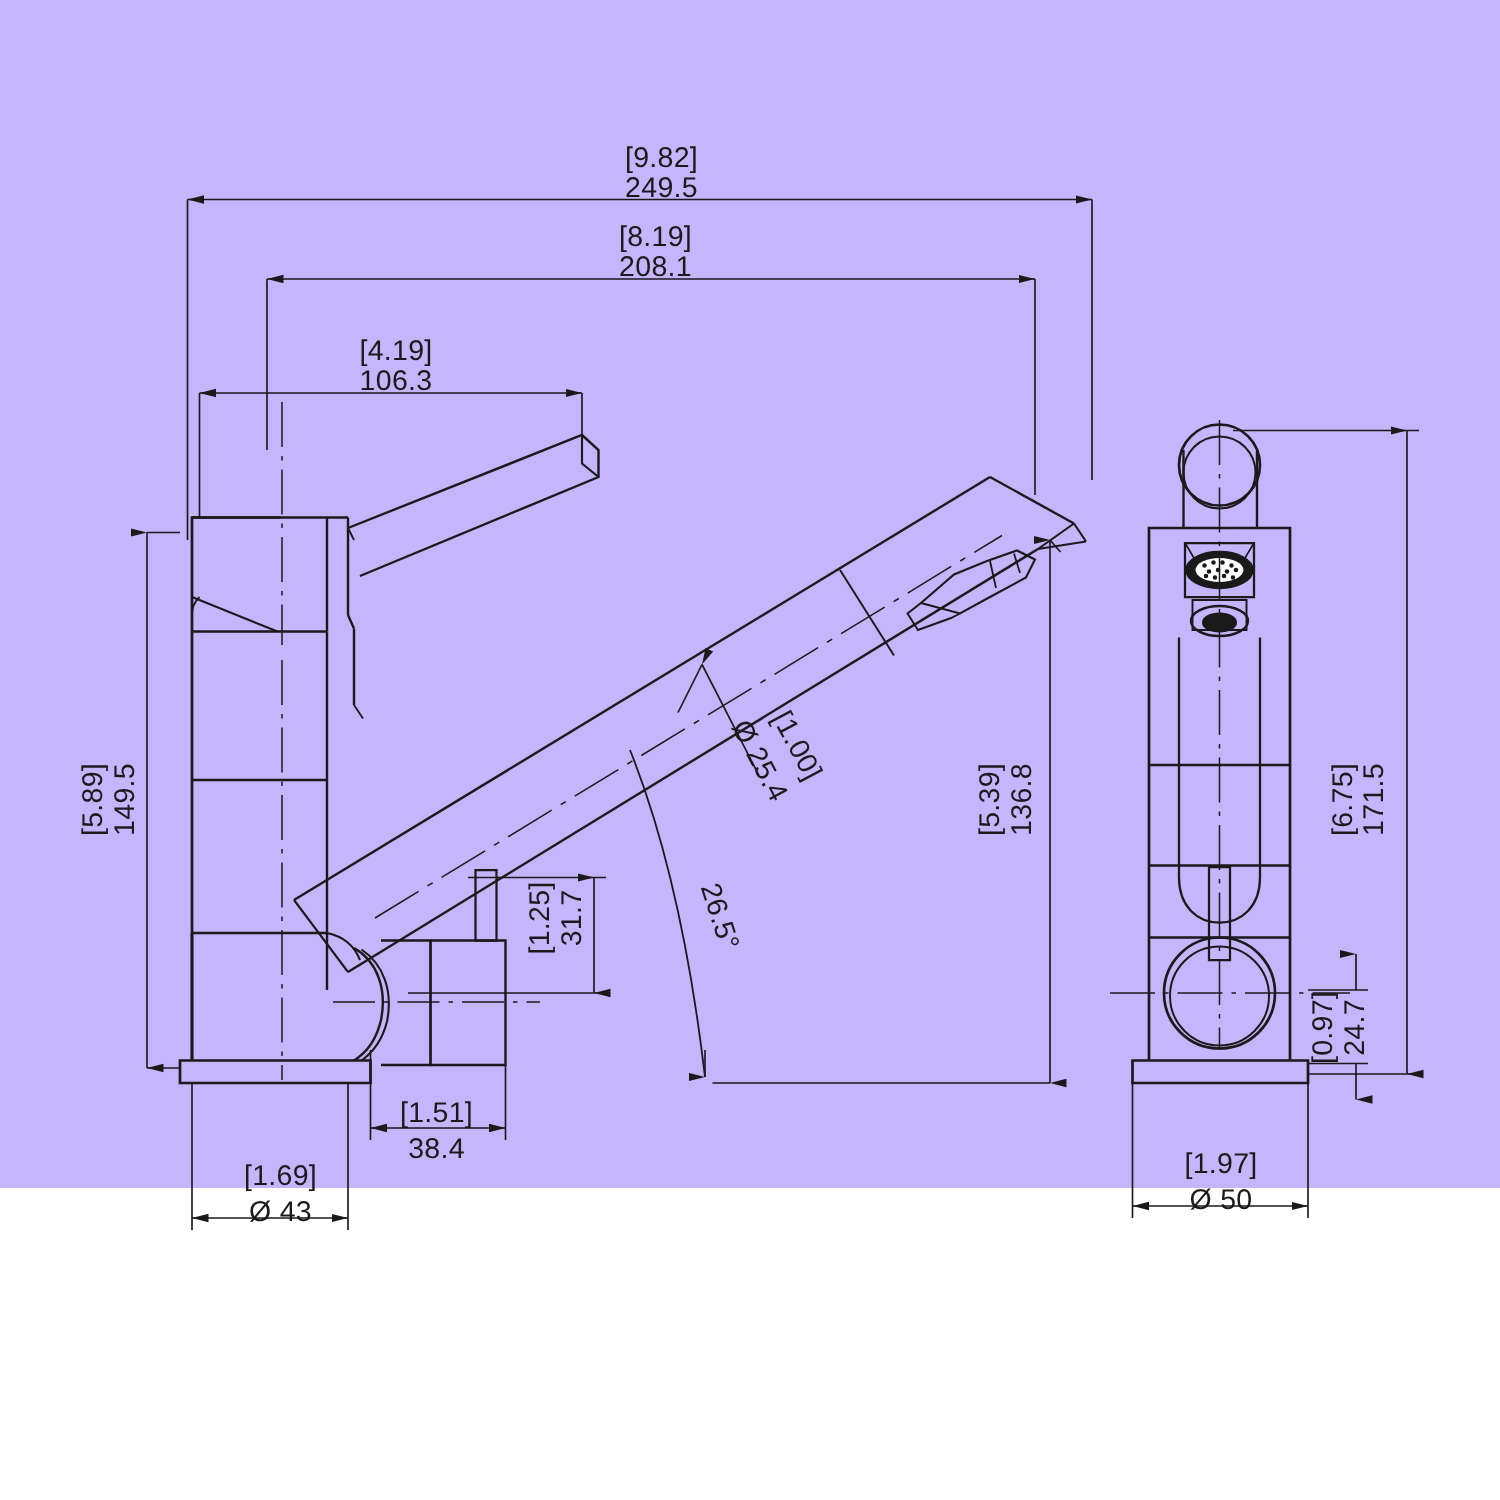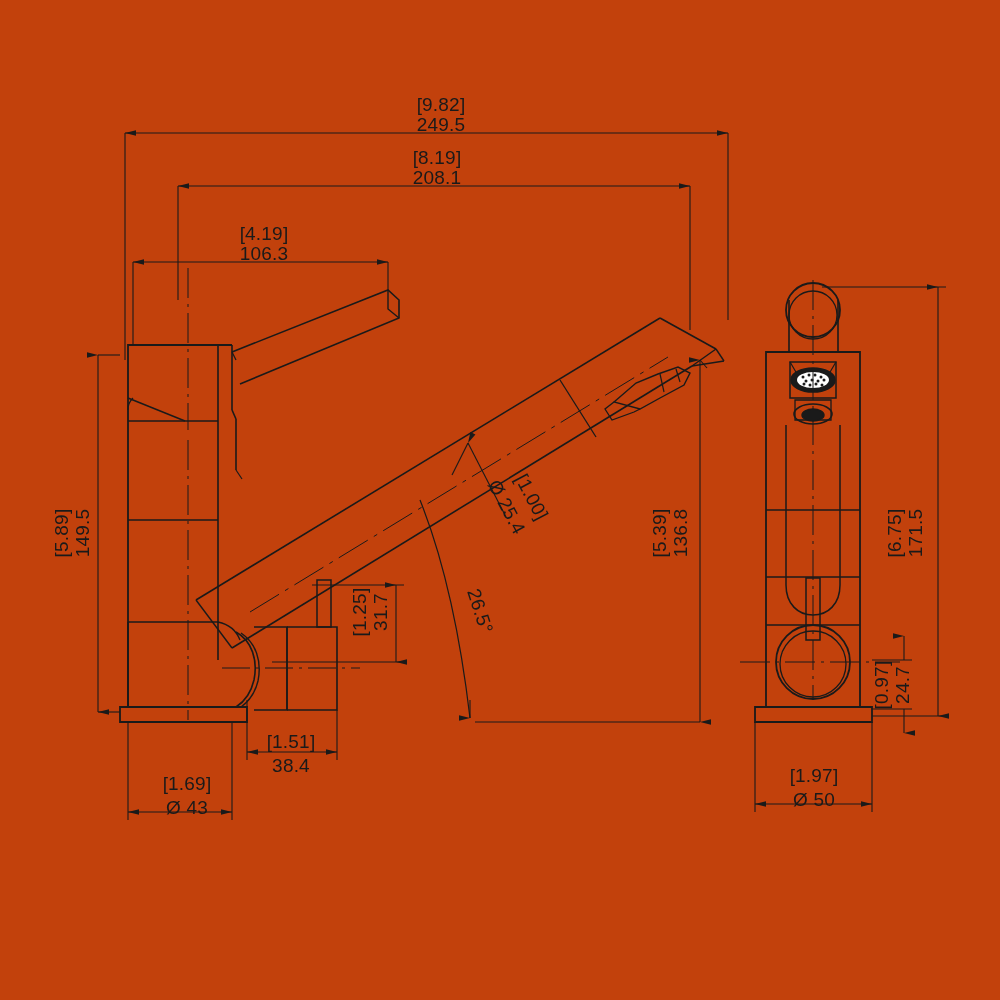"[9.82]" #stage { background: #c2410c -> #c4b5fd; height: 1000px -> 792px }
